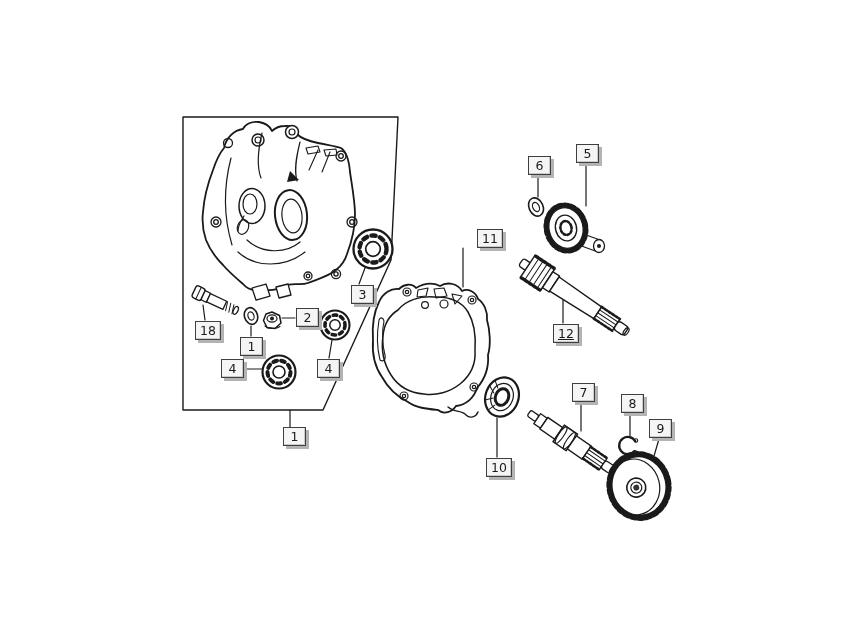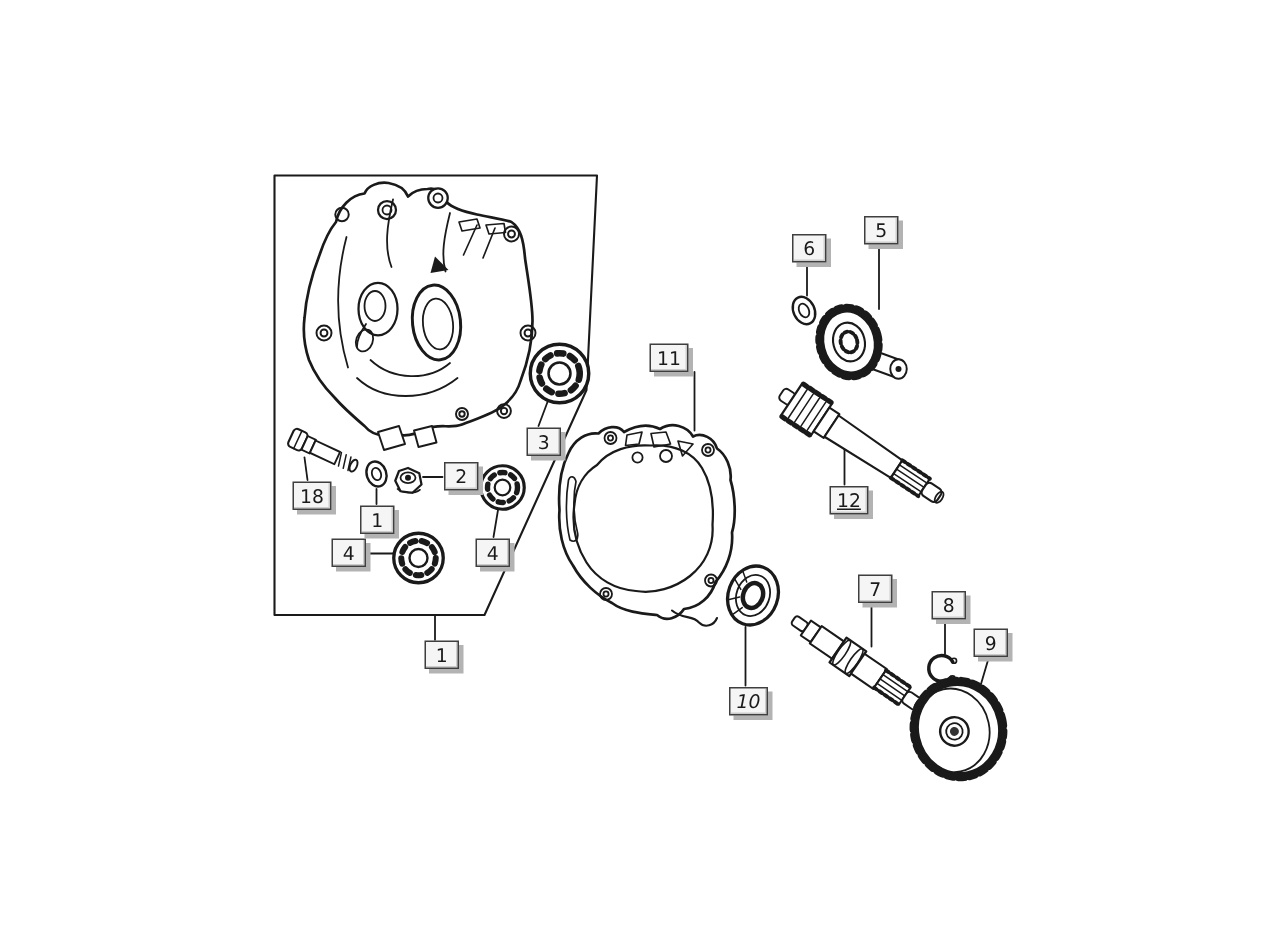"11" div.callout { left: 433px -> 477px }
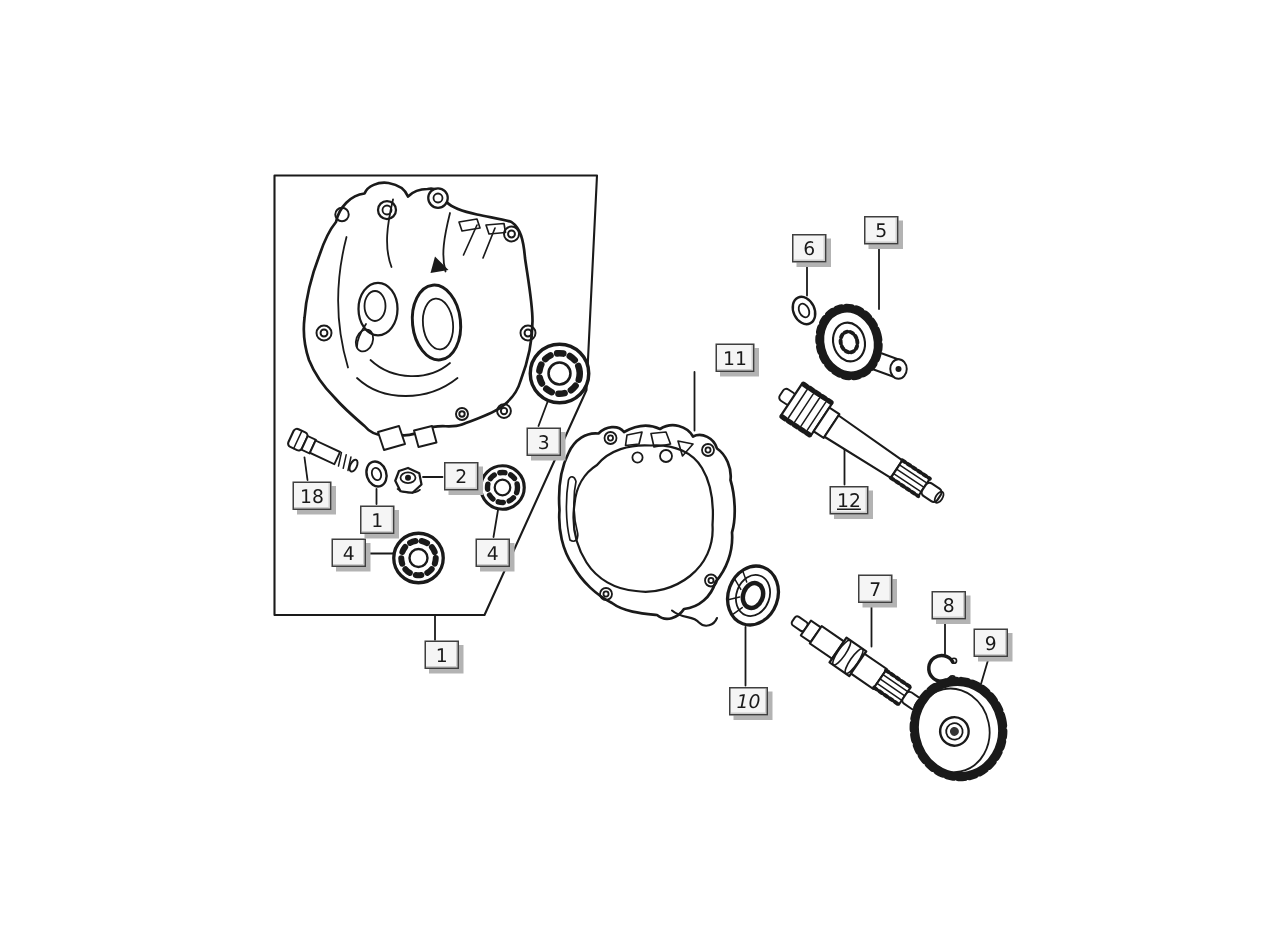"10" div.callout { font-style: italic -> none }
